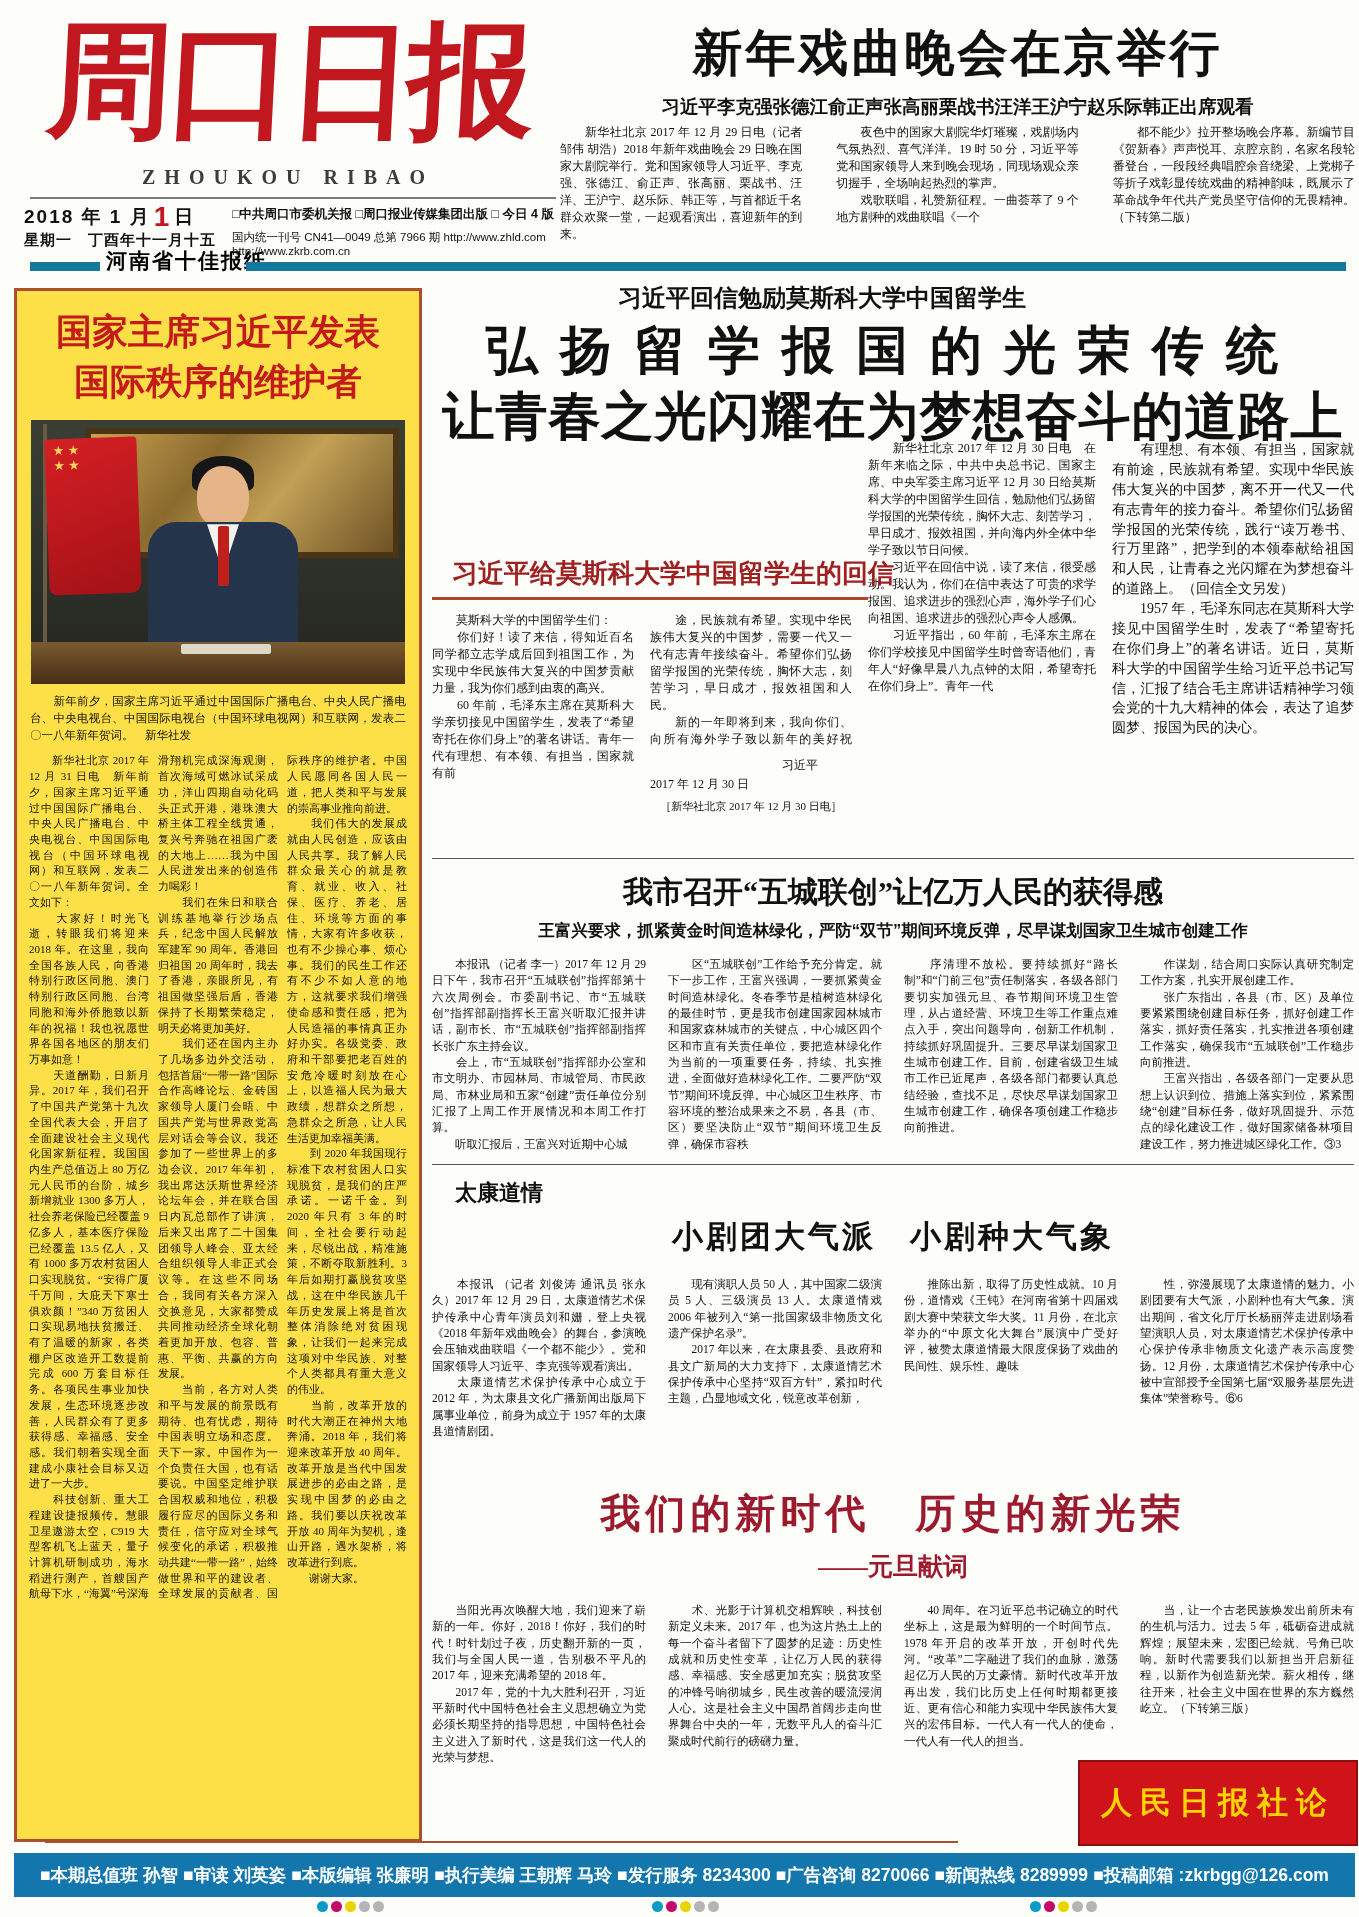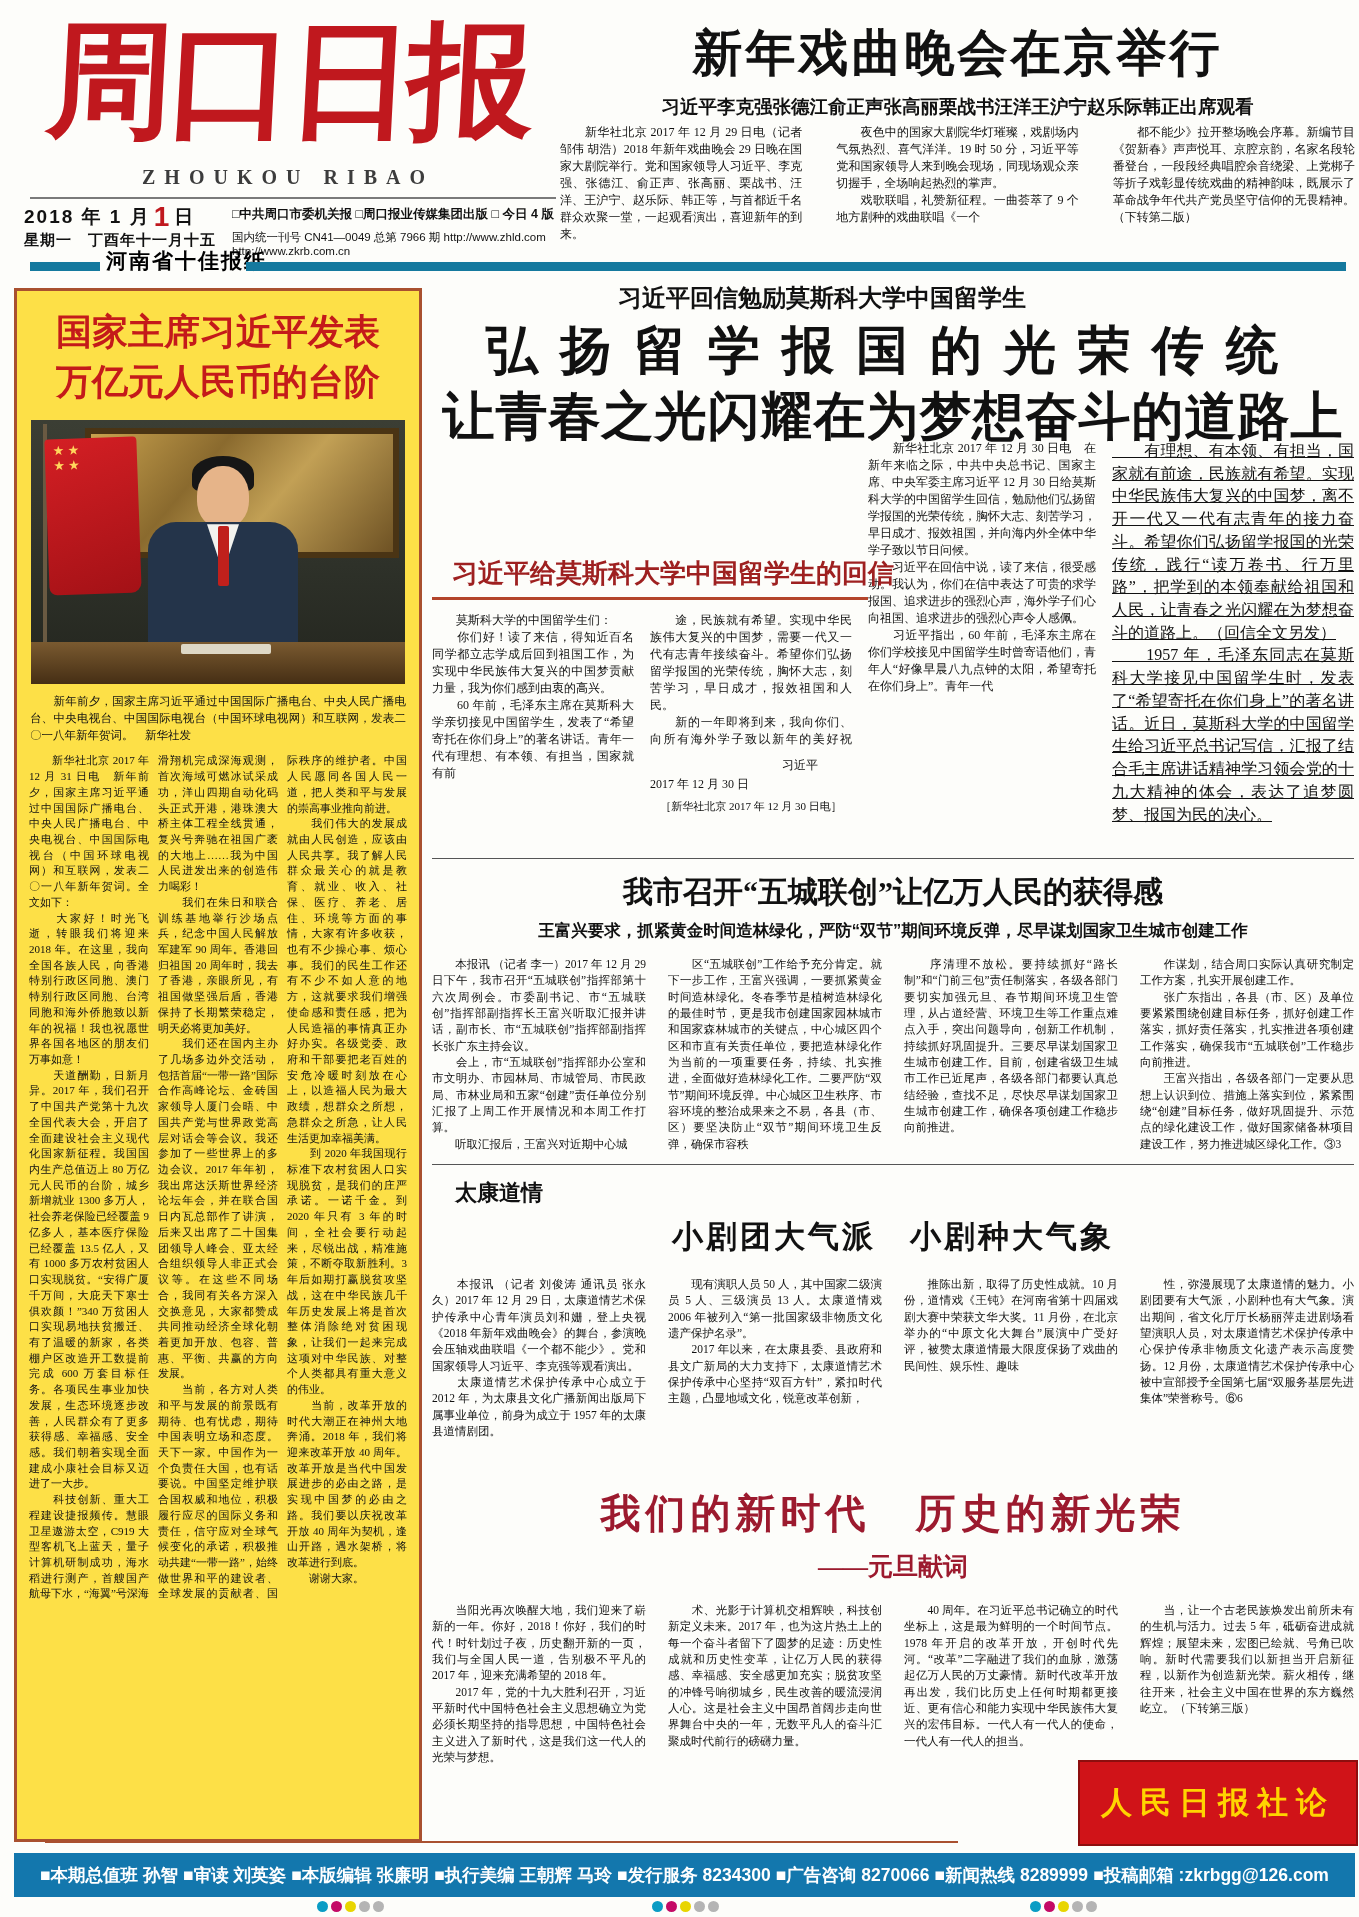"万亿元人民币的台阶" div { text: 万亿元人民币的台阶 -> 国际秩序的维护者 }
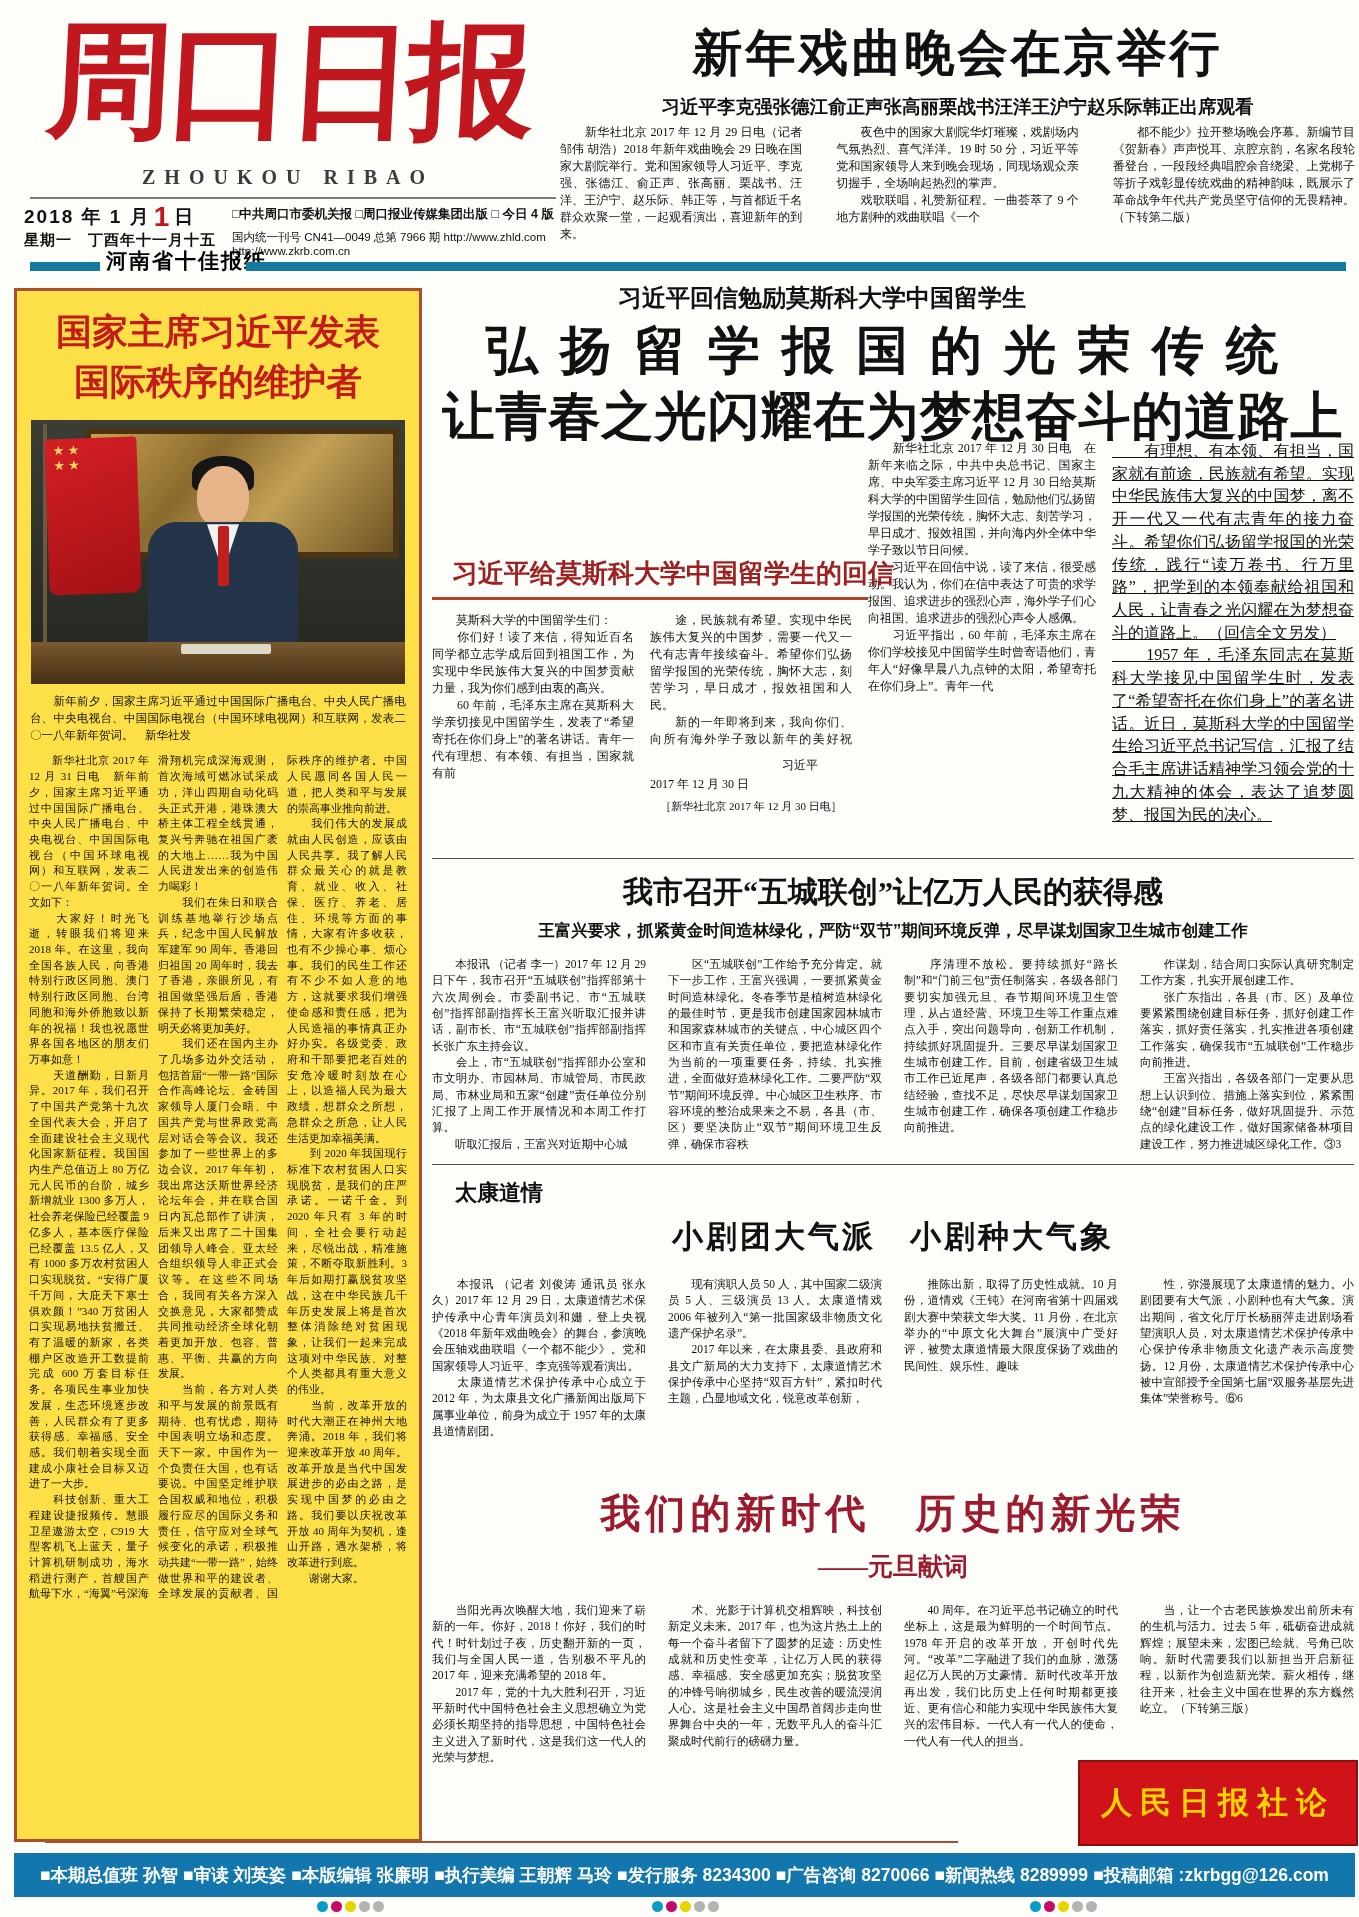"有理想、有本领、有担当，国家就有前途，民族就有希望。实现中华民族伟大复兴的中国梦" #report-col-1 { font-size: 16px -> 14px; text-decoration: underline -> none }
